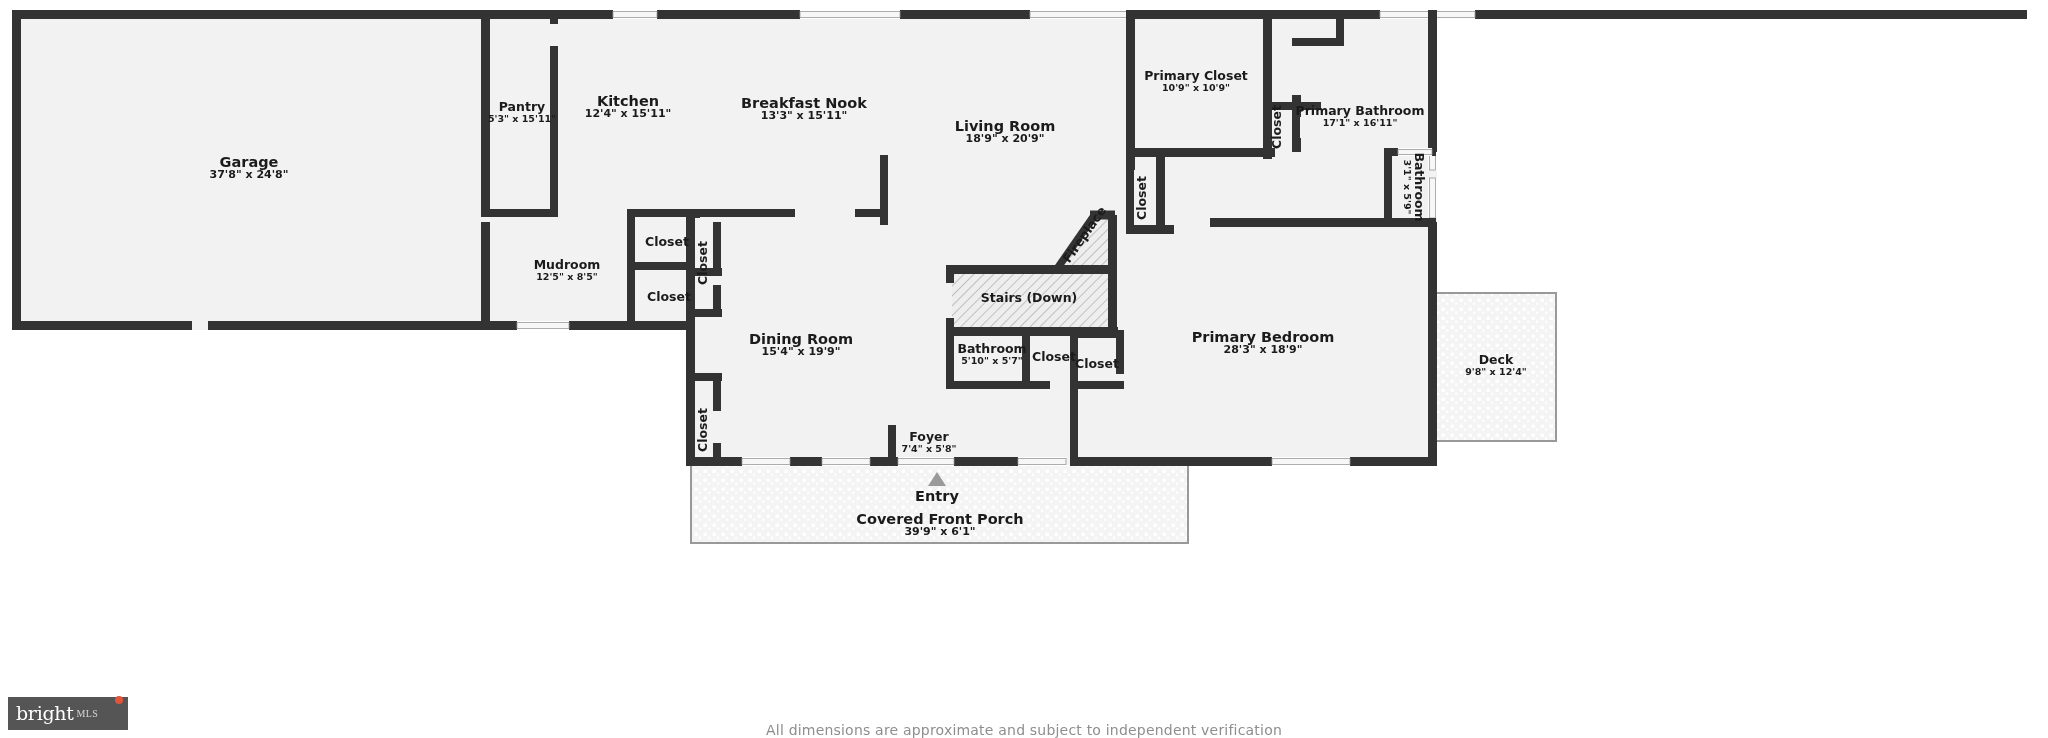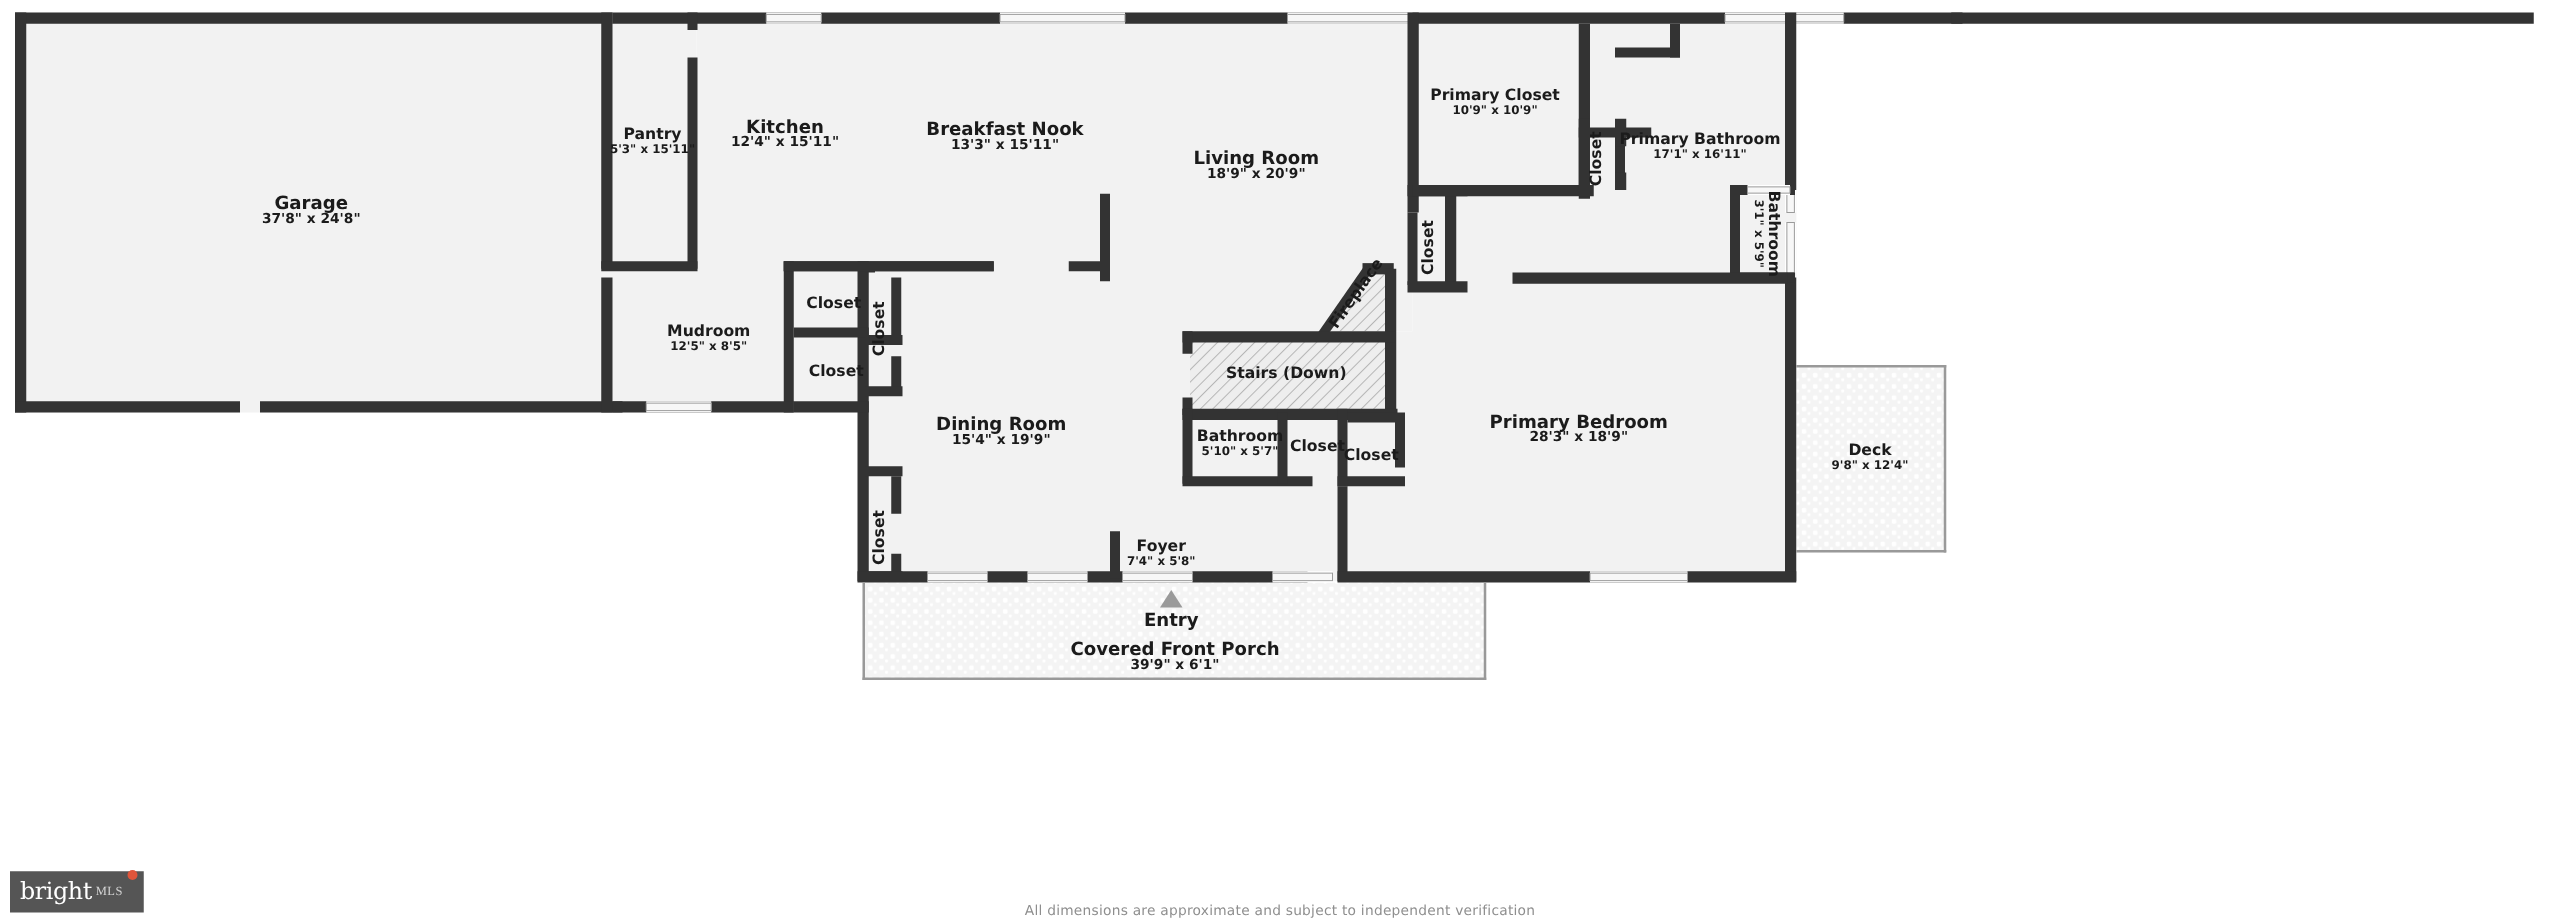"bright" #mls-logo { width: 107px -> 120px }
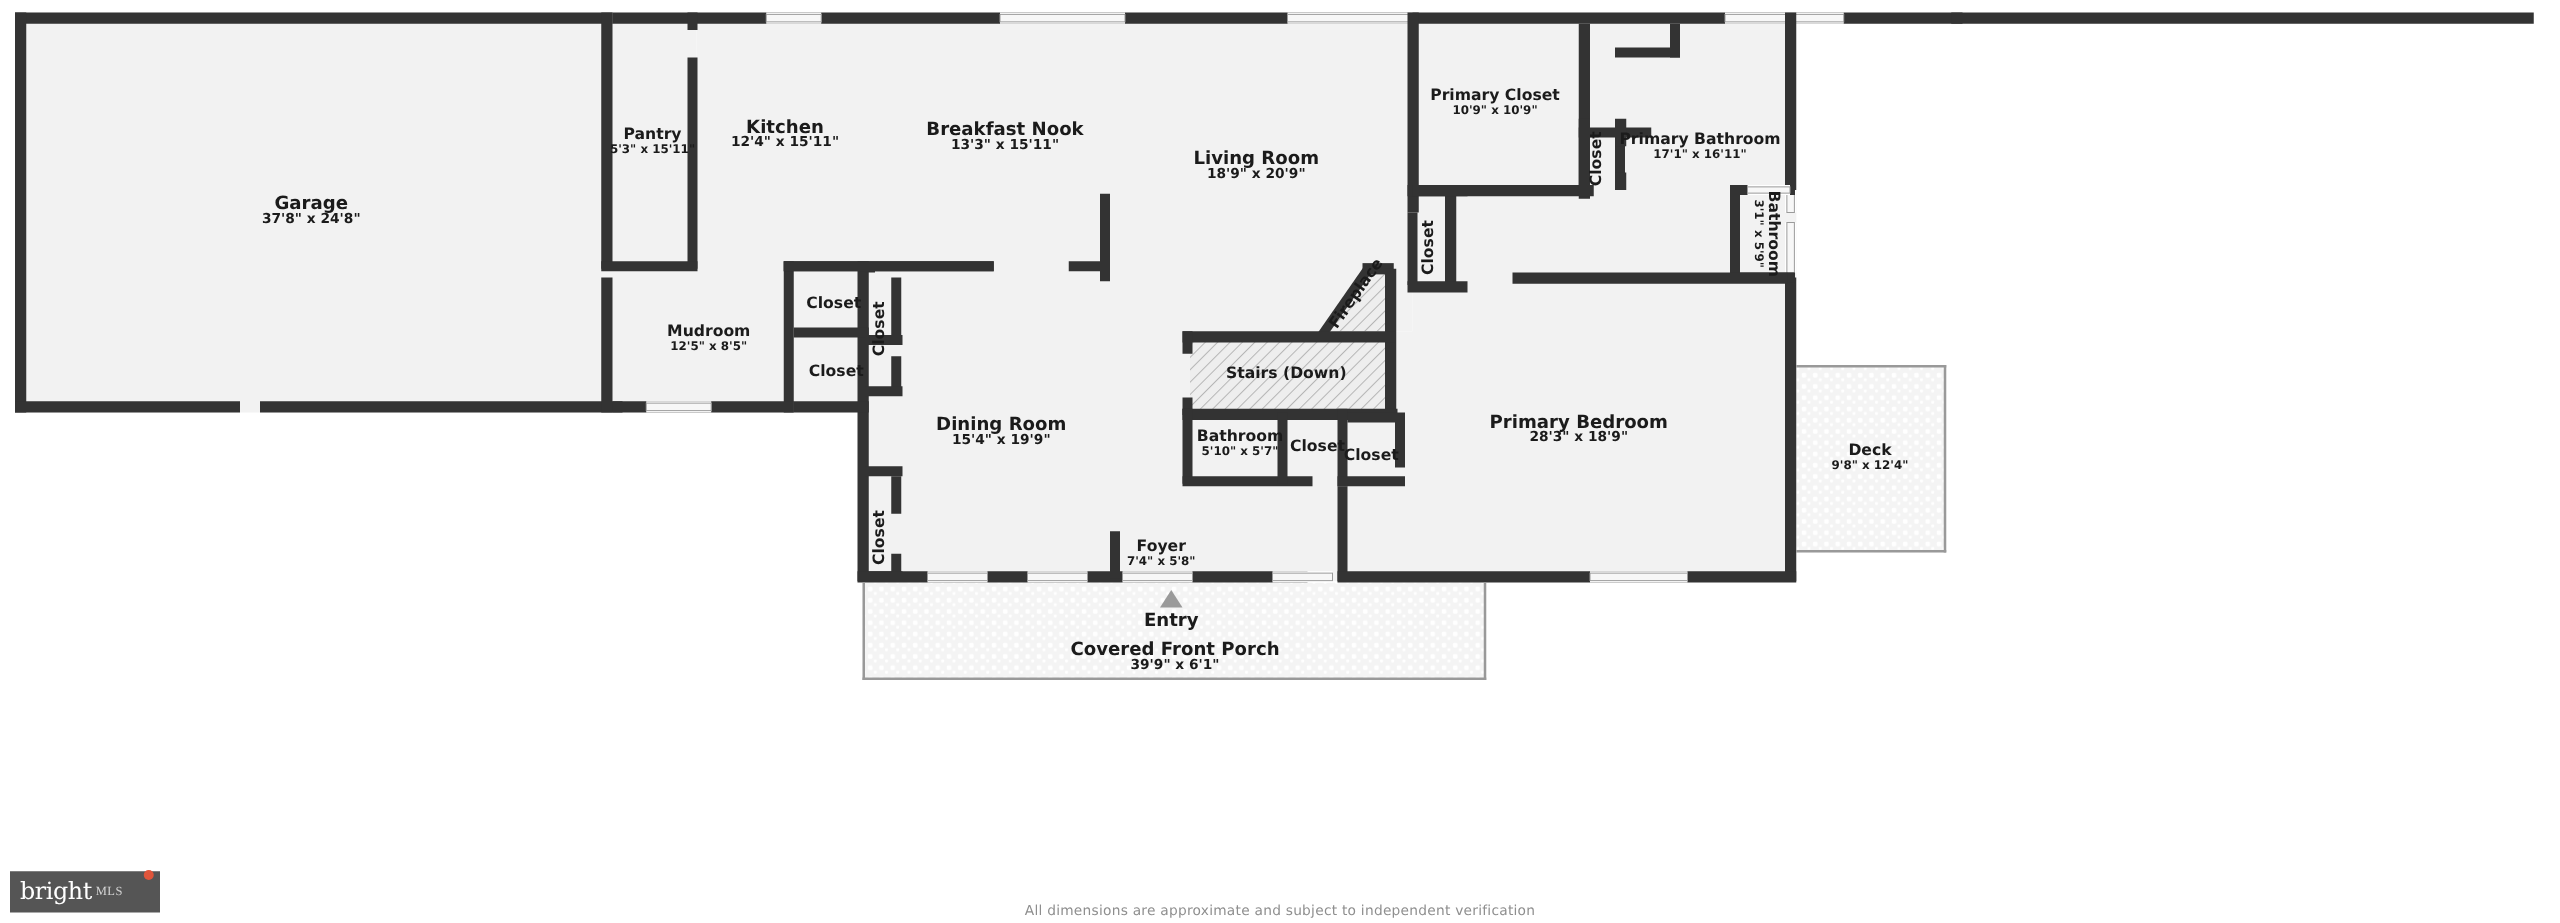"All dimensions are approximate and" .footer-note { font-size: 11px -> 14px }
